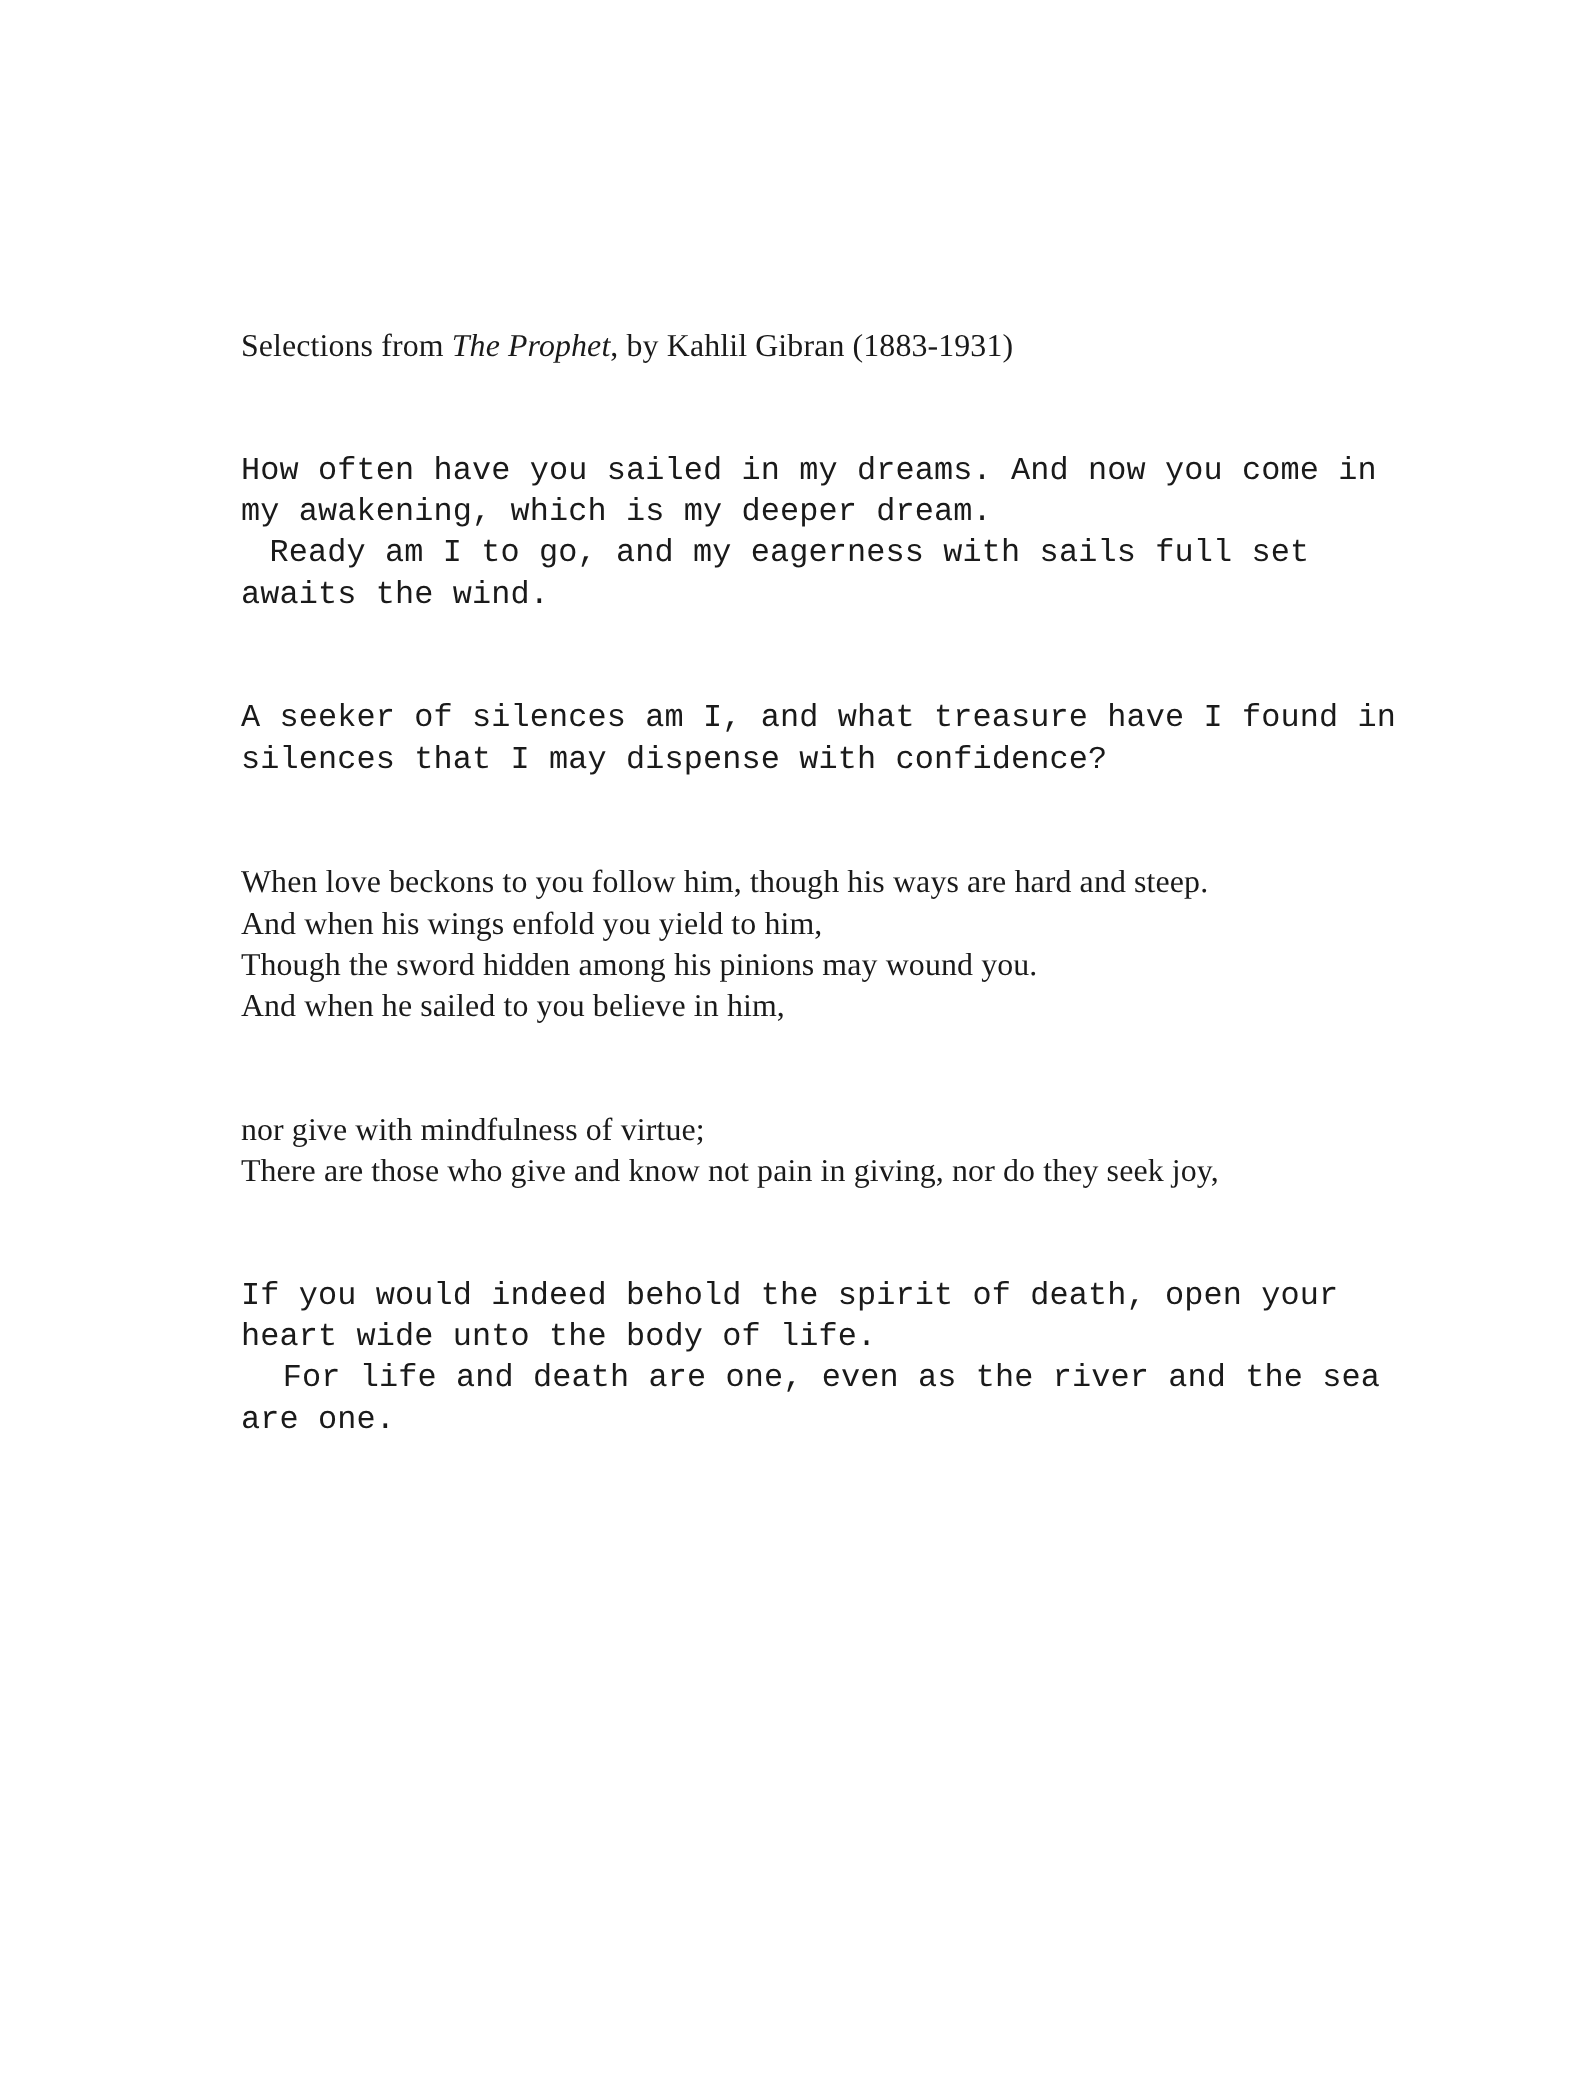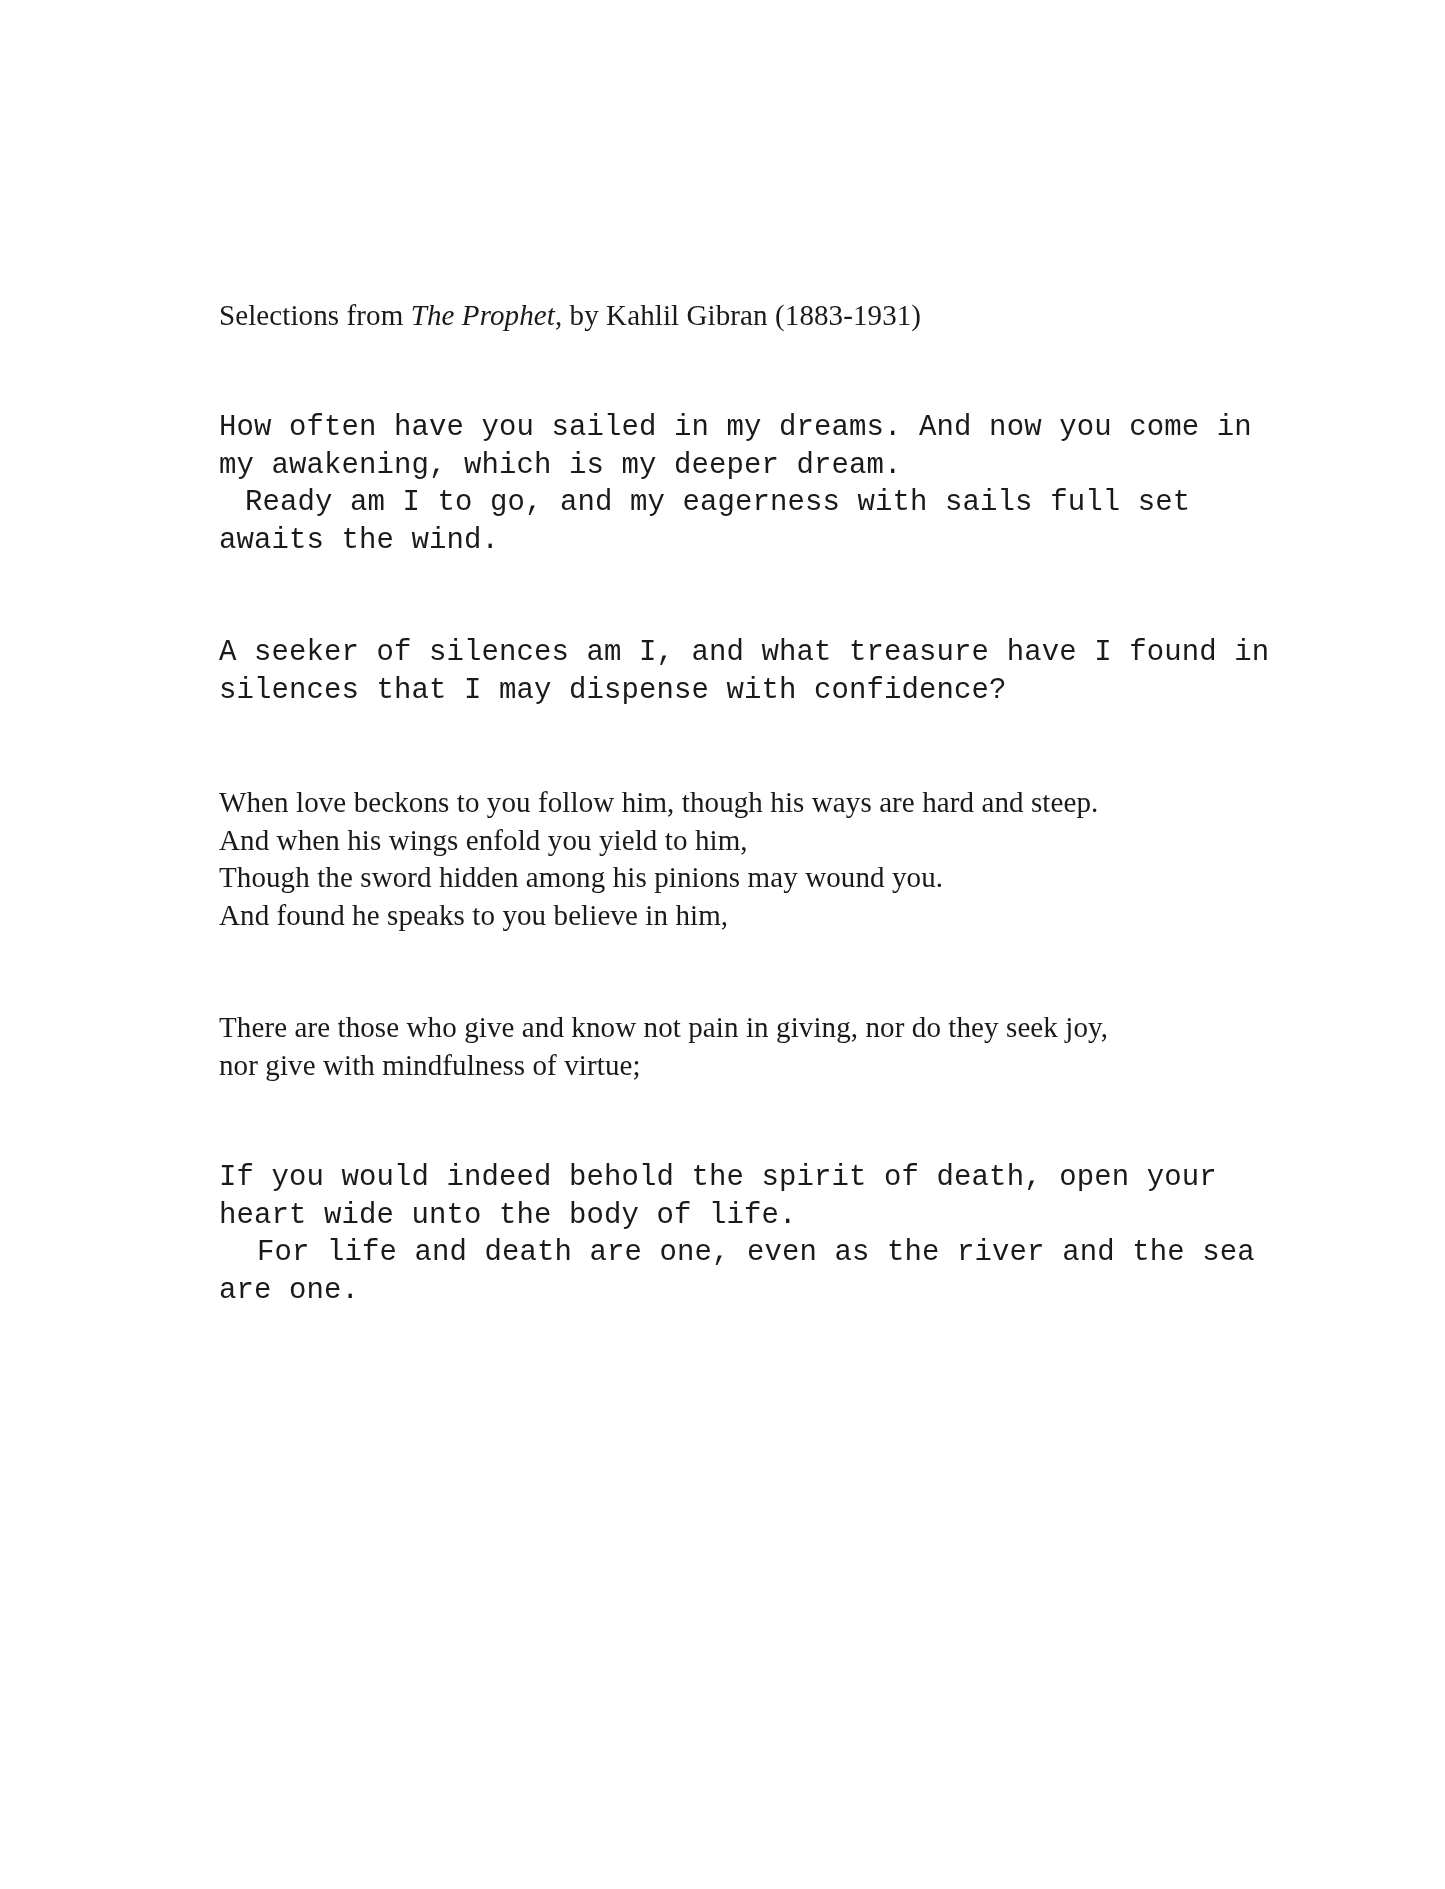"And found he speaks to" span.line { text: found he speaks -> when he sailed }
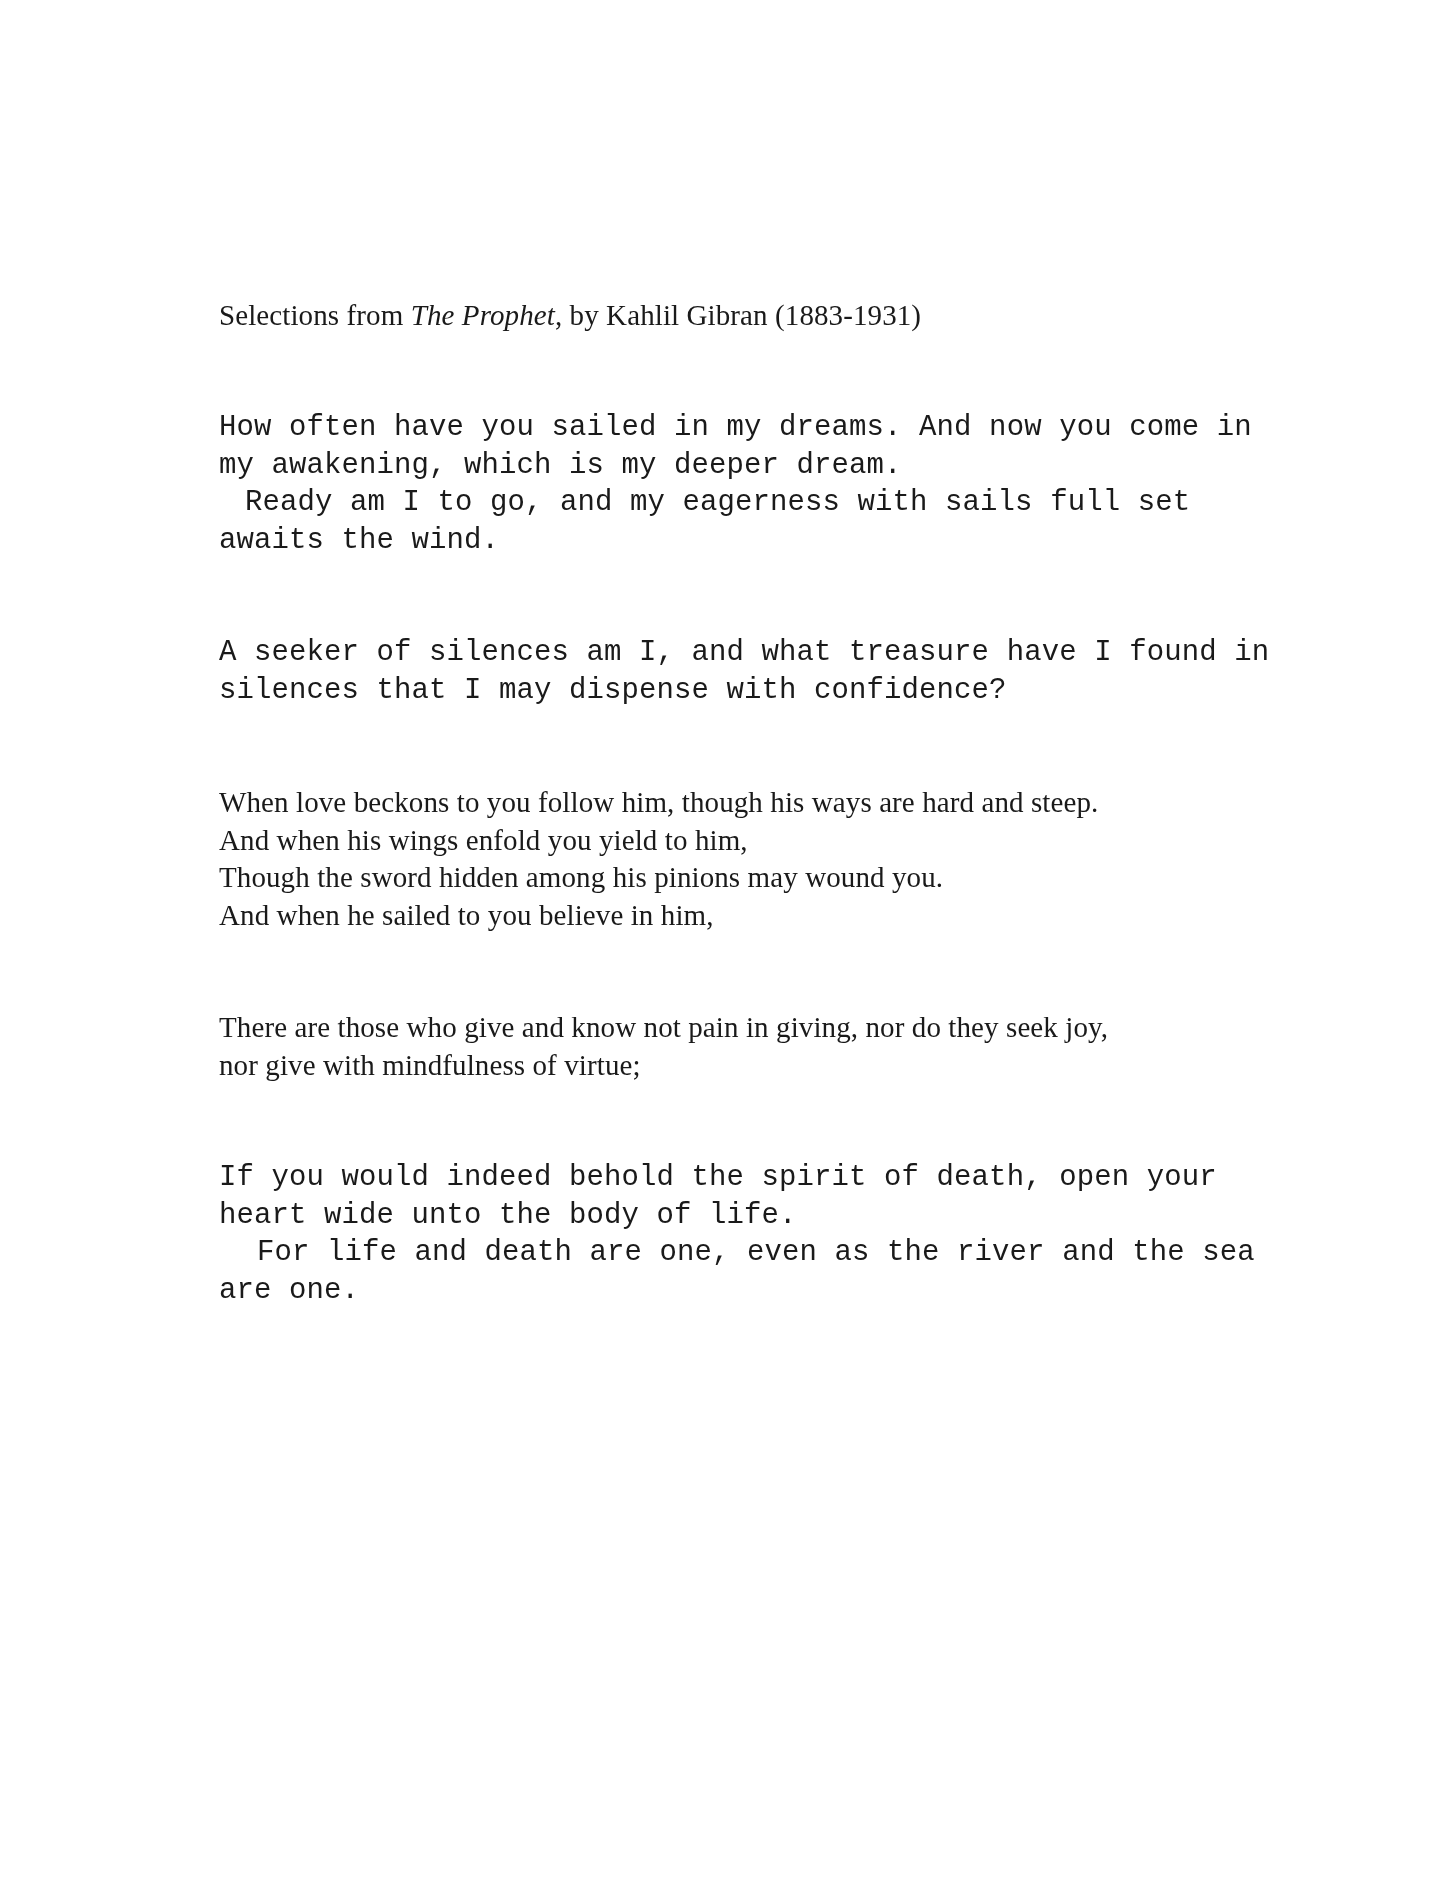"There are those who give" span.line { order: before "nor give with mindfulness of" -> after "nor give with mindfulness of" }
